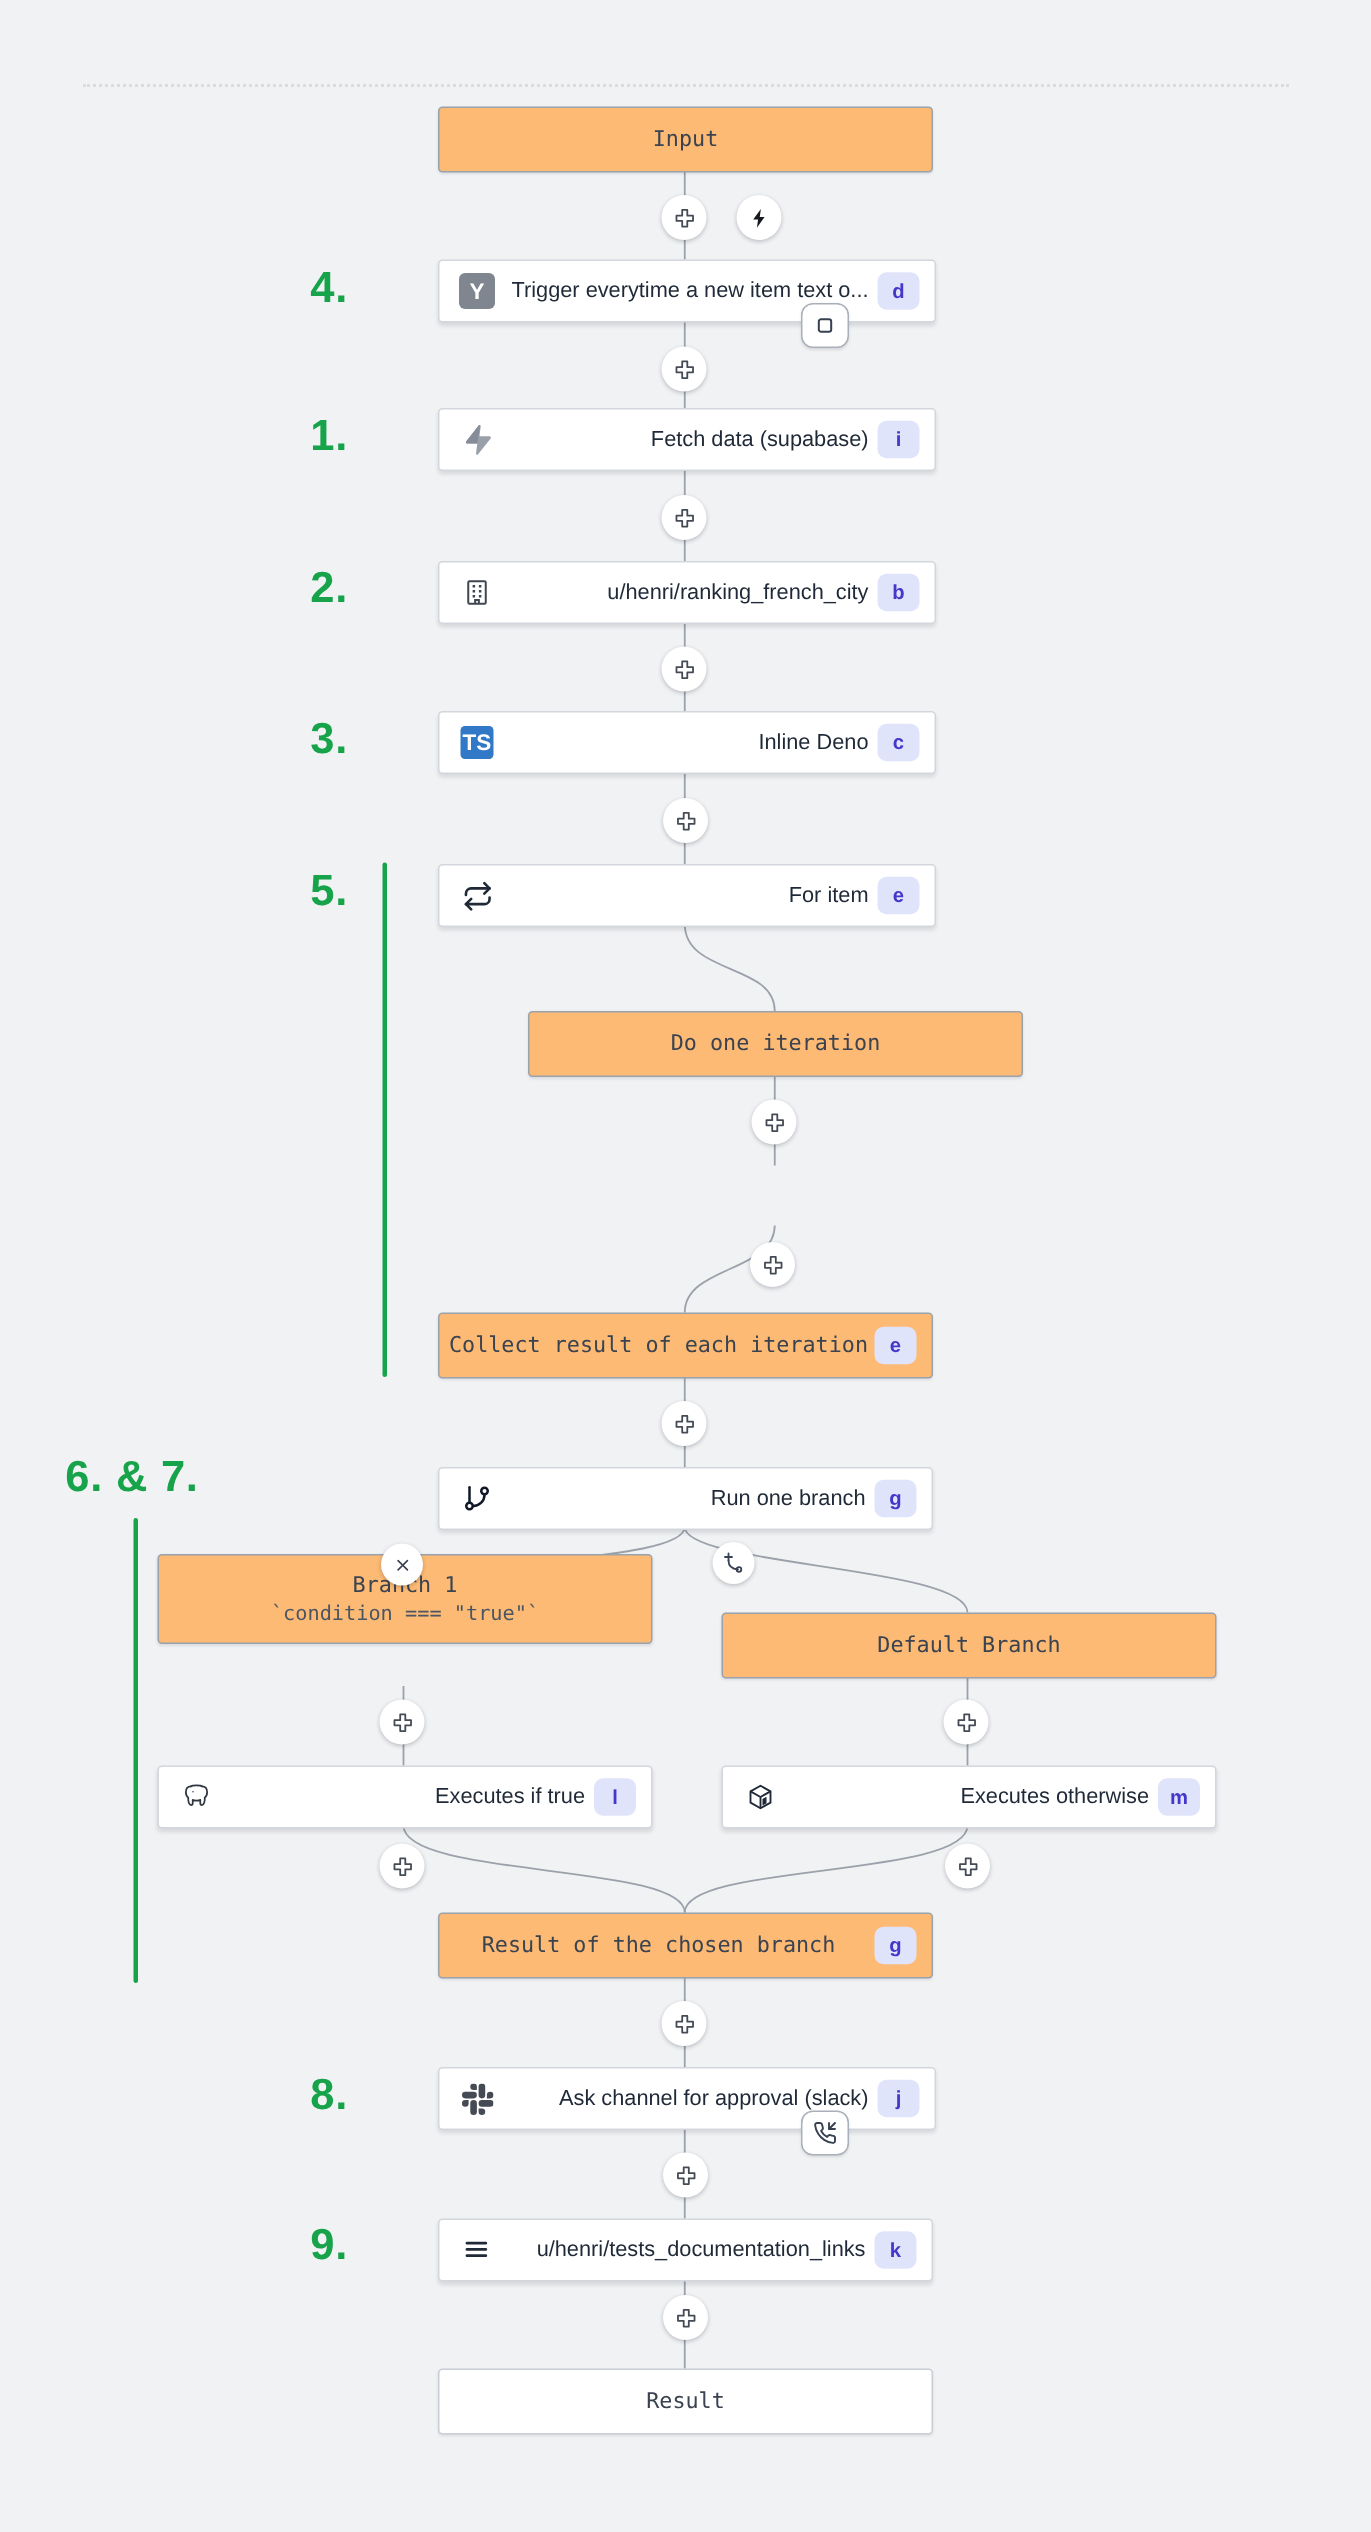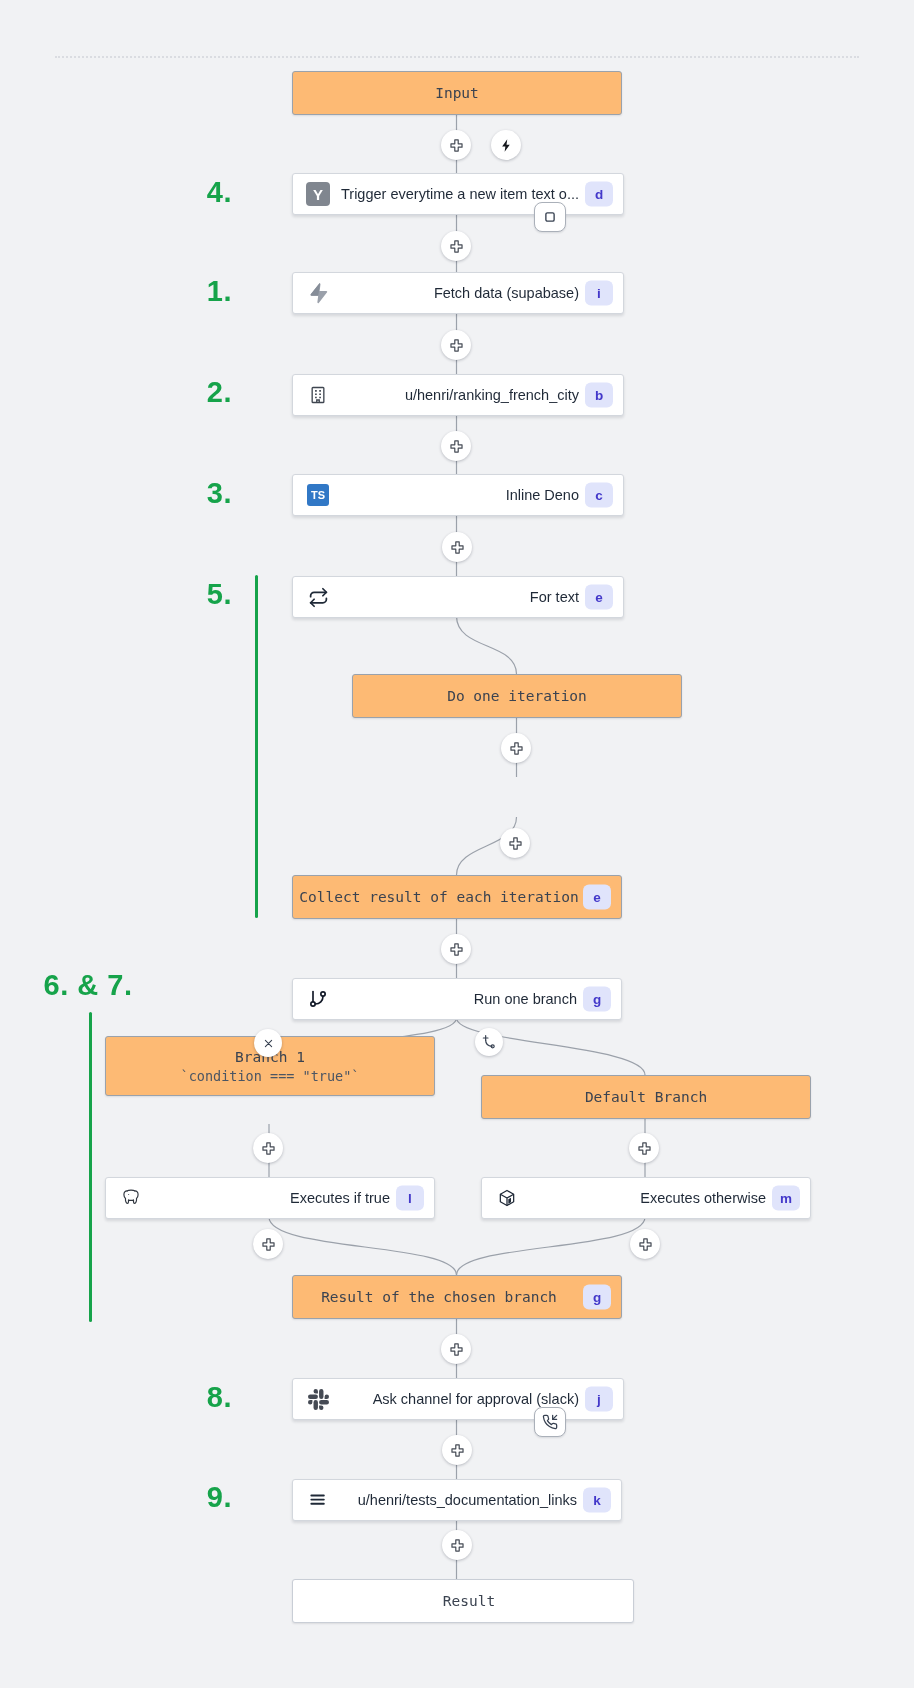"TS" span.sq-icon { font-size: 11px -> 15px }
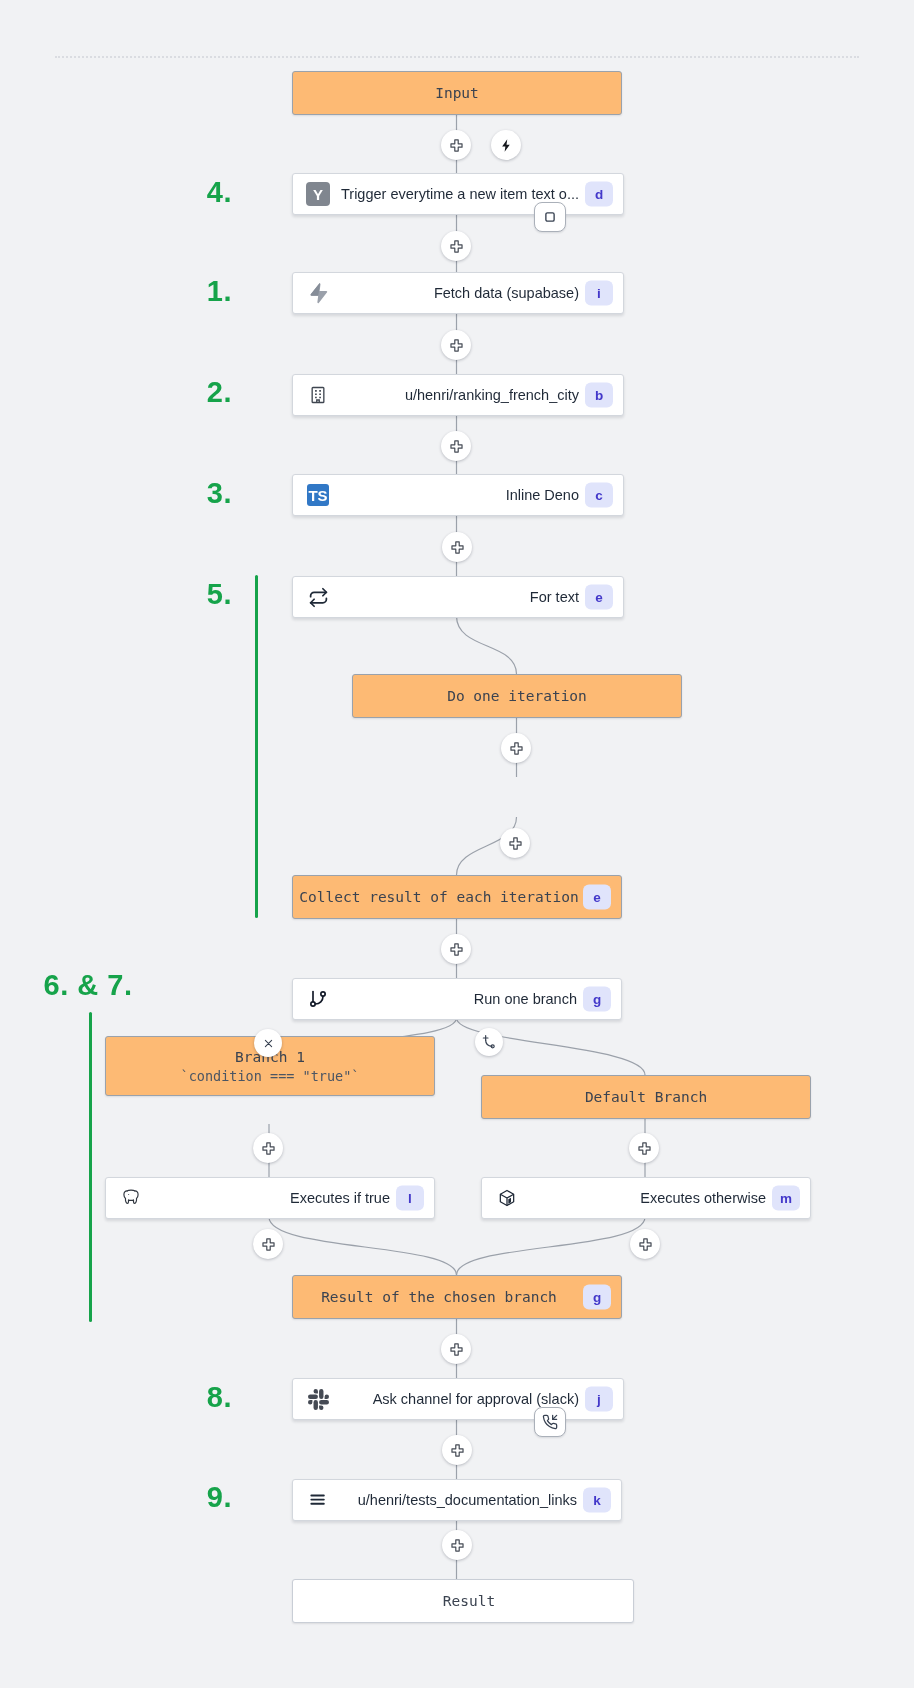"For text" span.nlabel { text: text -> item }
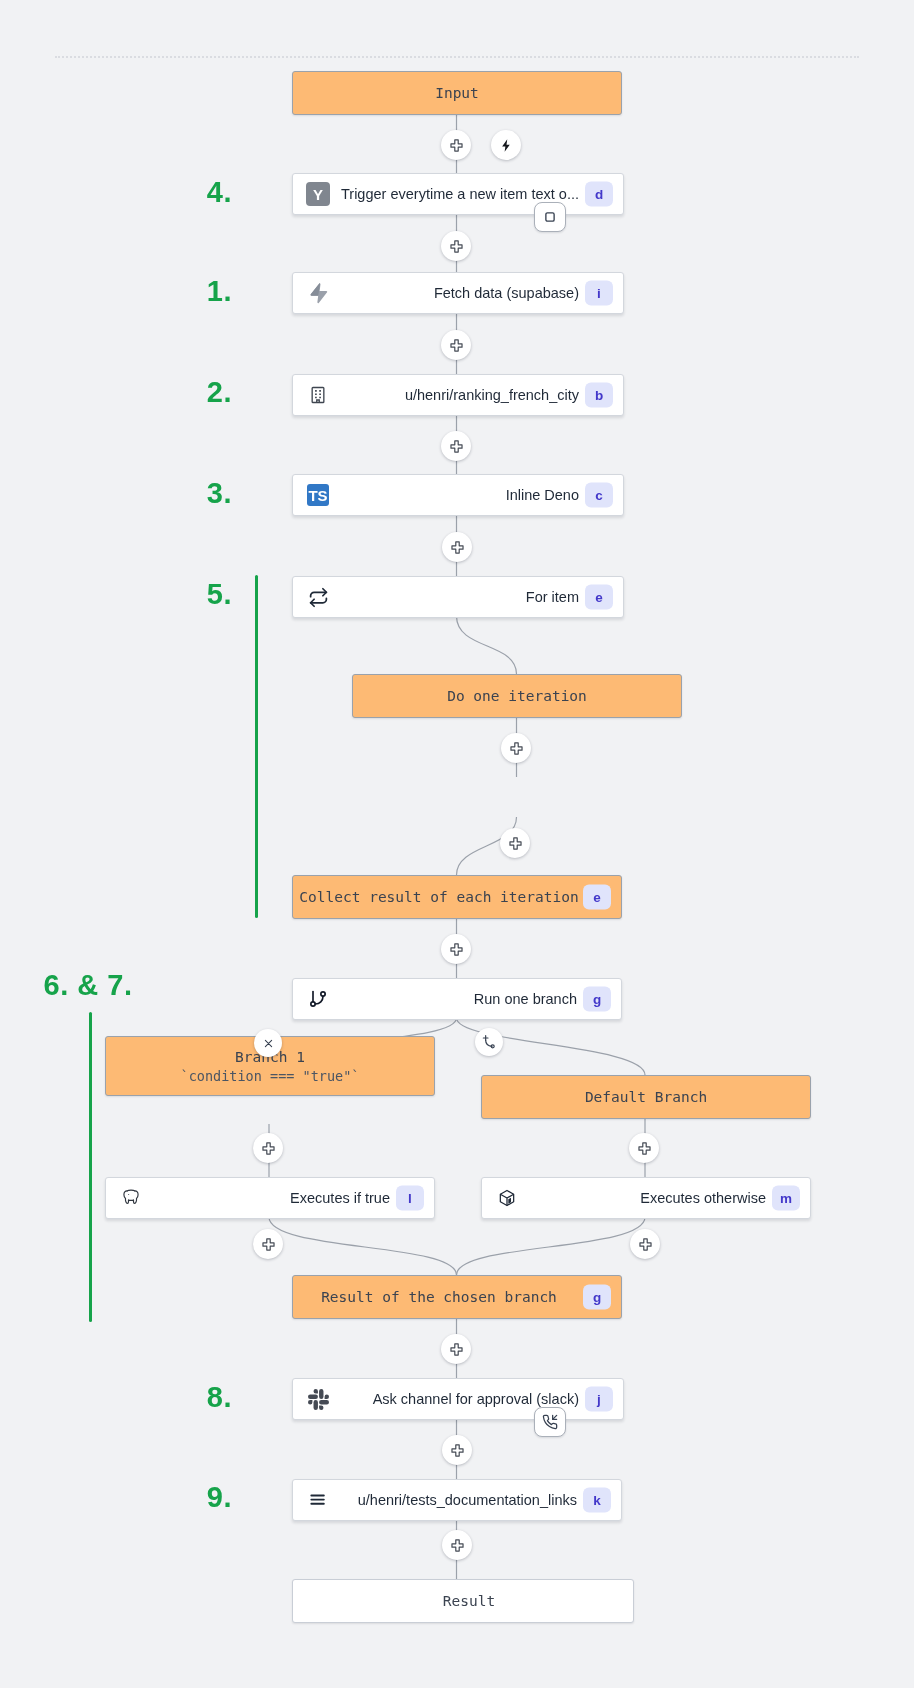"Result" .vbox.white { padding-left: 12px -> none }
